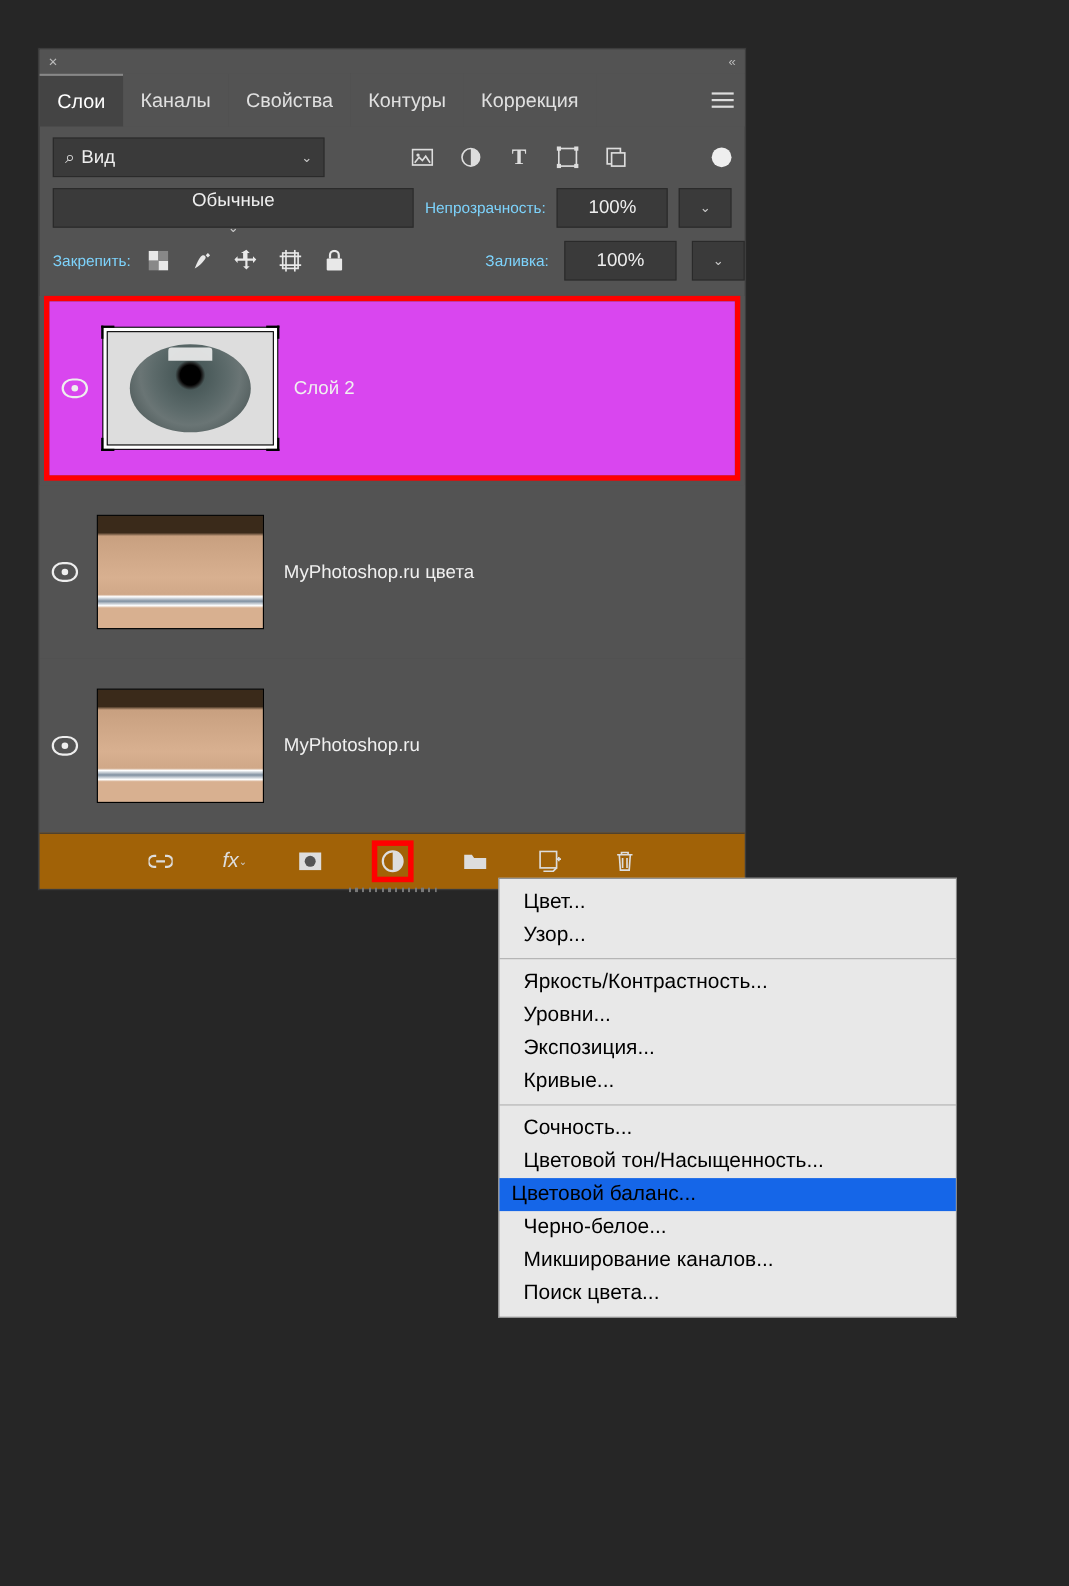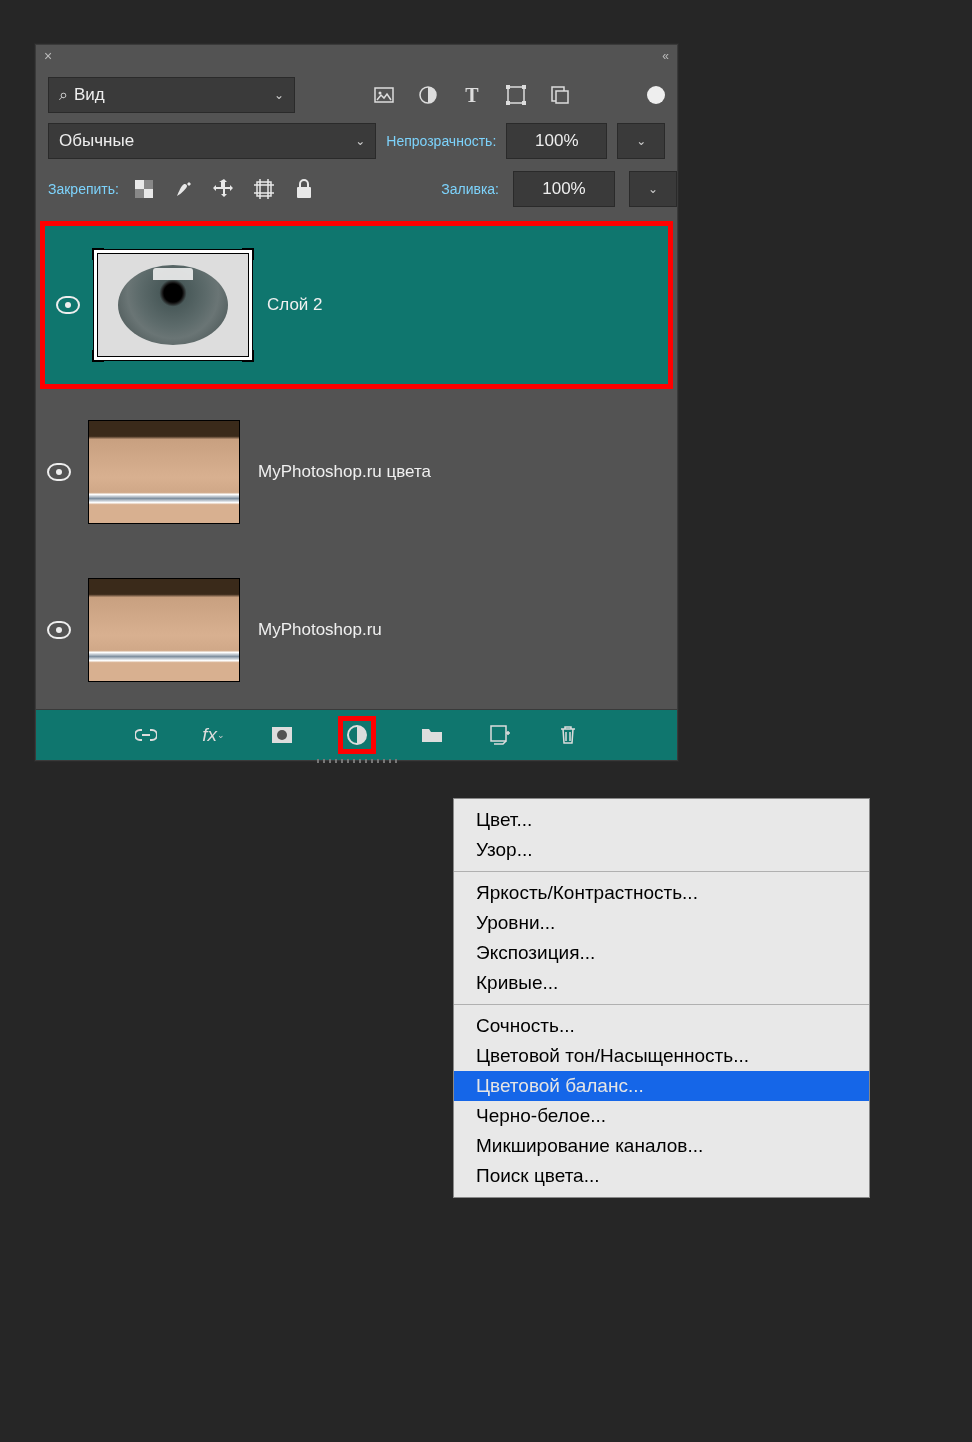"Слои" div.tabs { html: none -> <div> <div>Слои</div> <div>Каналы</div> <div>Свойства</div> <div>Контуры</div> <div>Коррекция</div> <div> <div></div> </div> </div> }
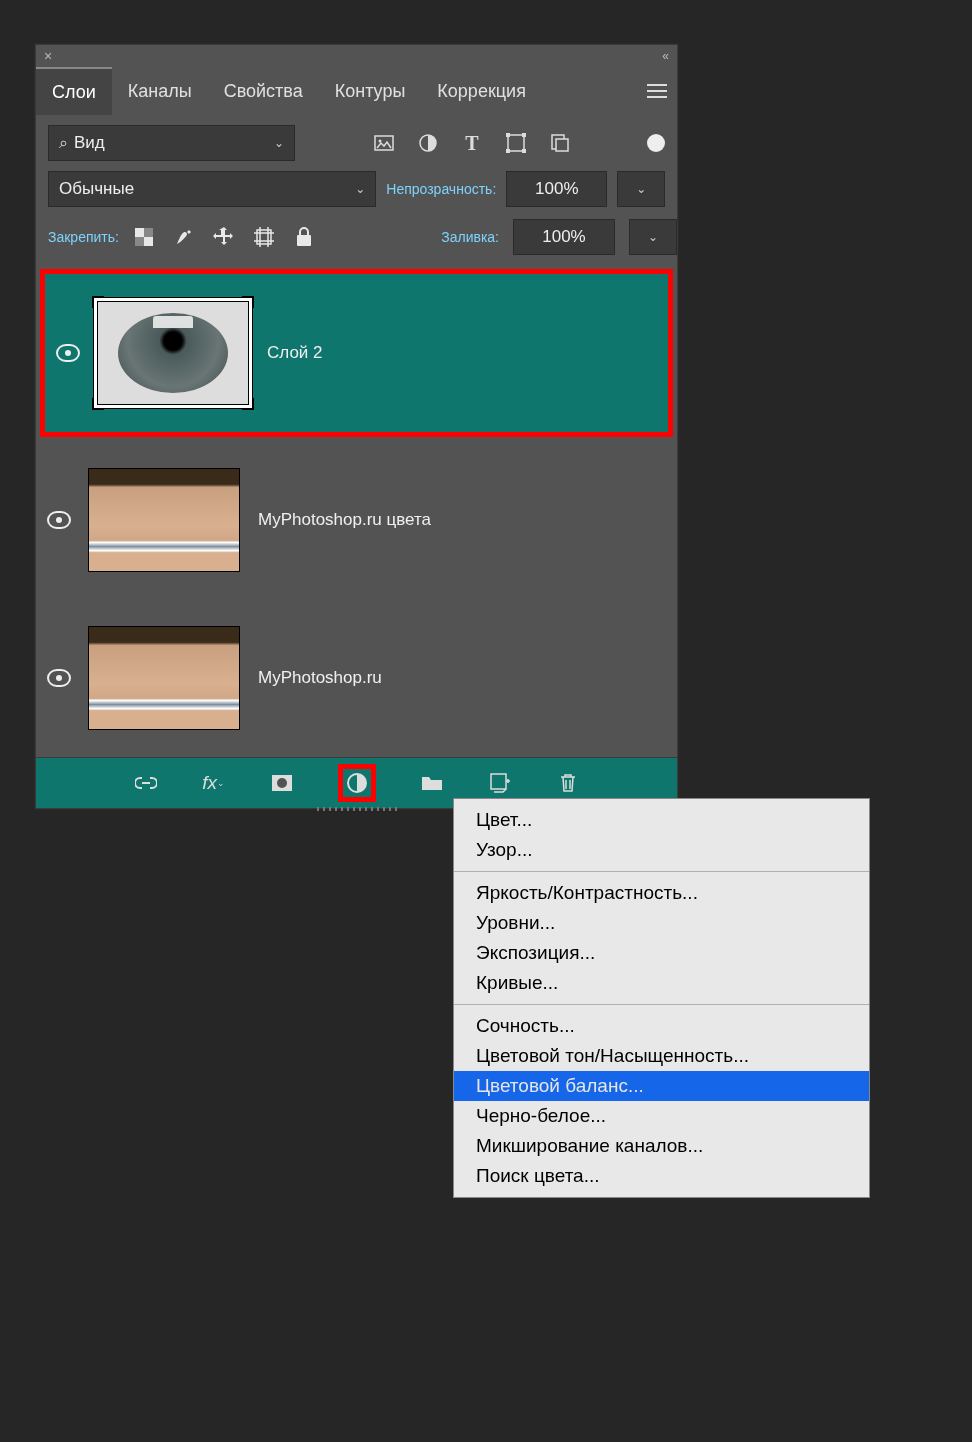"Обычные" .dropdown.blend { flex-direction: none -> column }
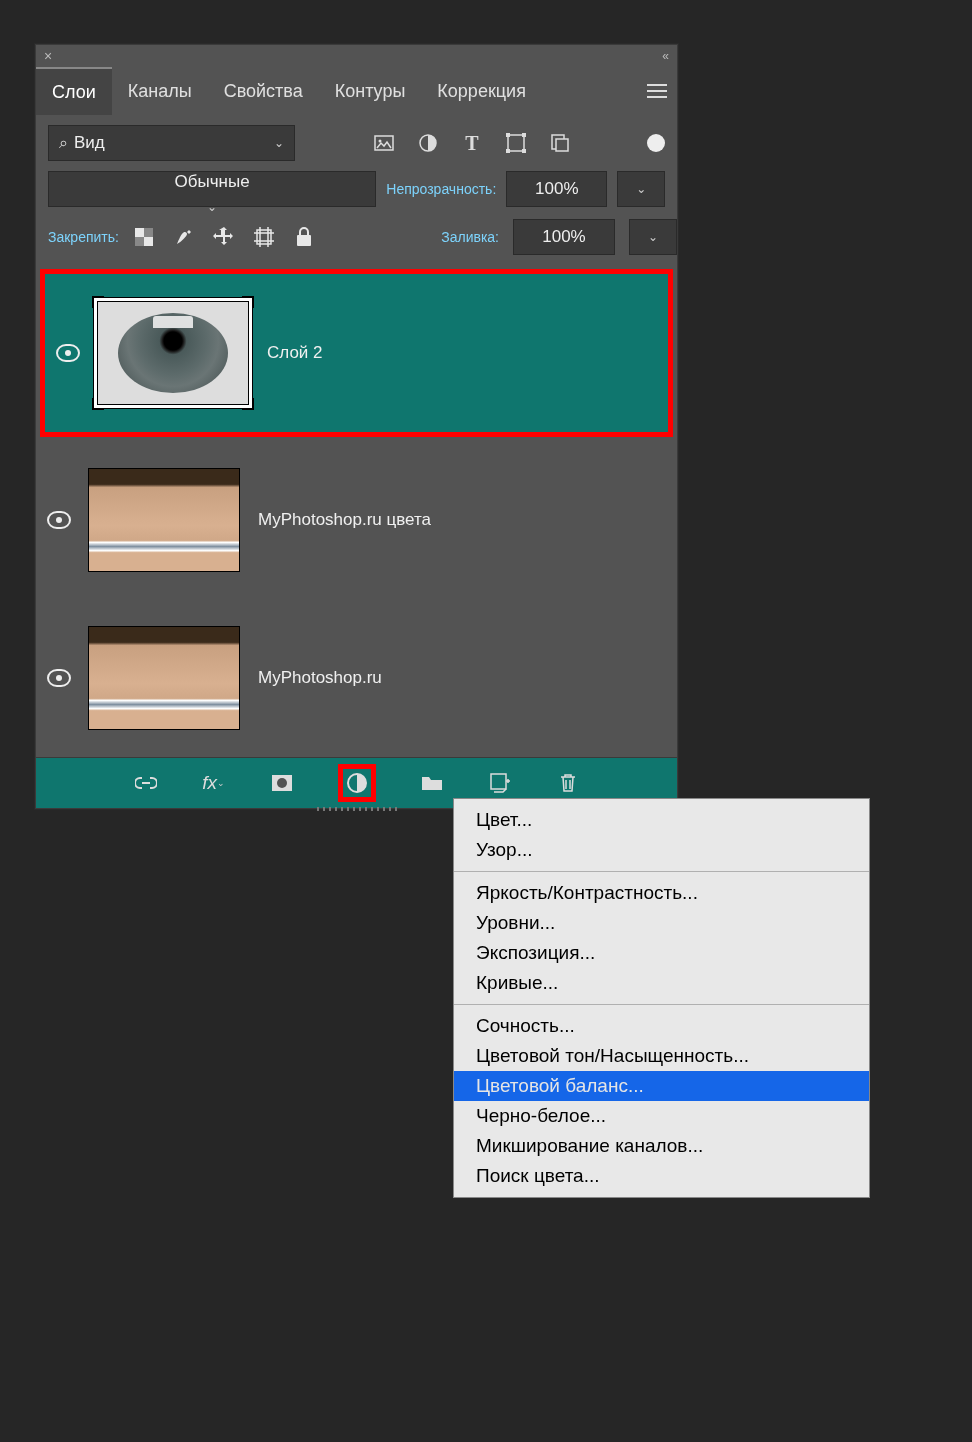"Слой 2" .layer.selected { background: #0f766e -> #d946ef }
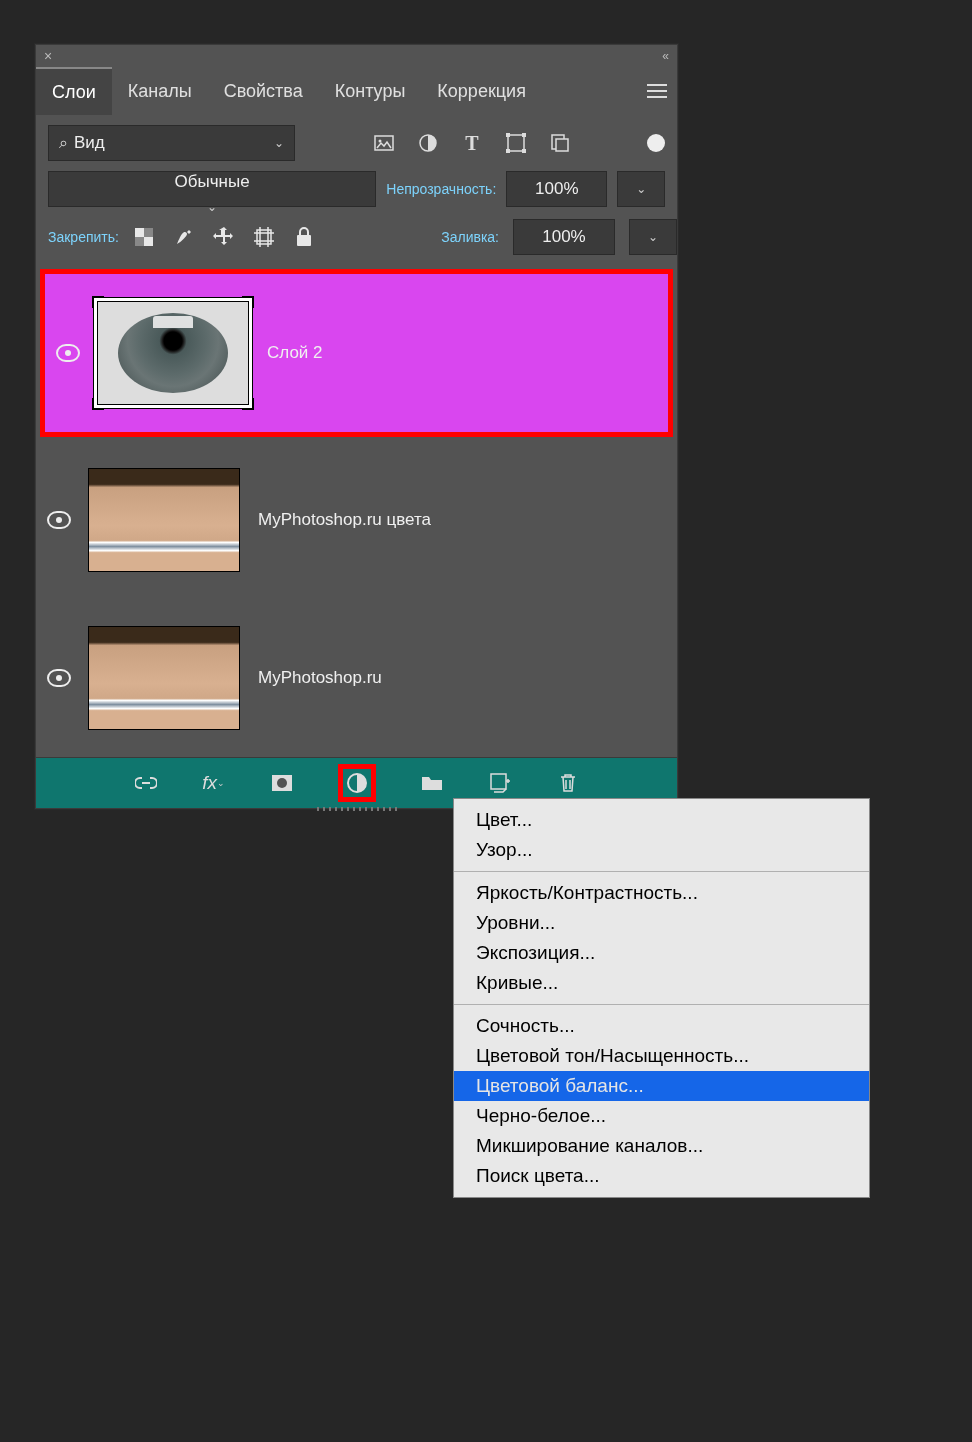"fx" .footer { background: #0f766e -> #a16207 }
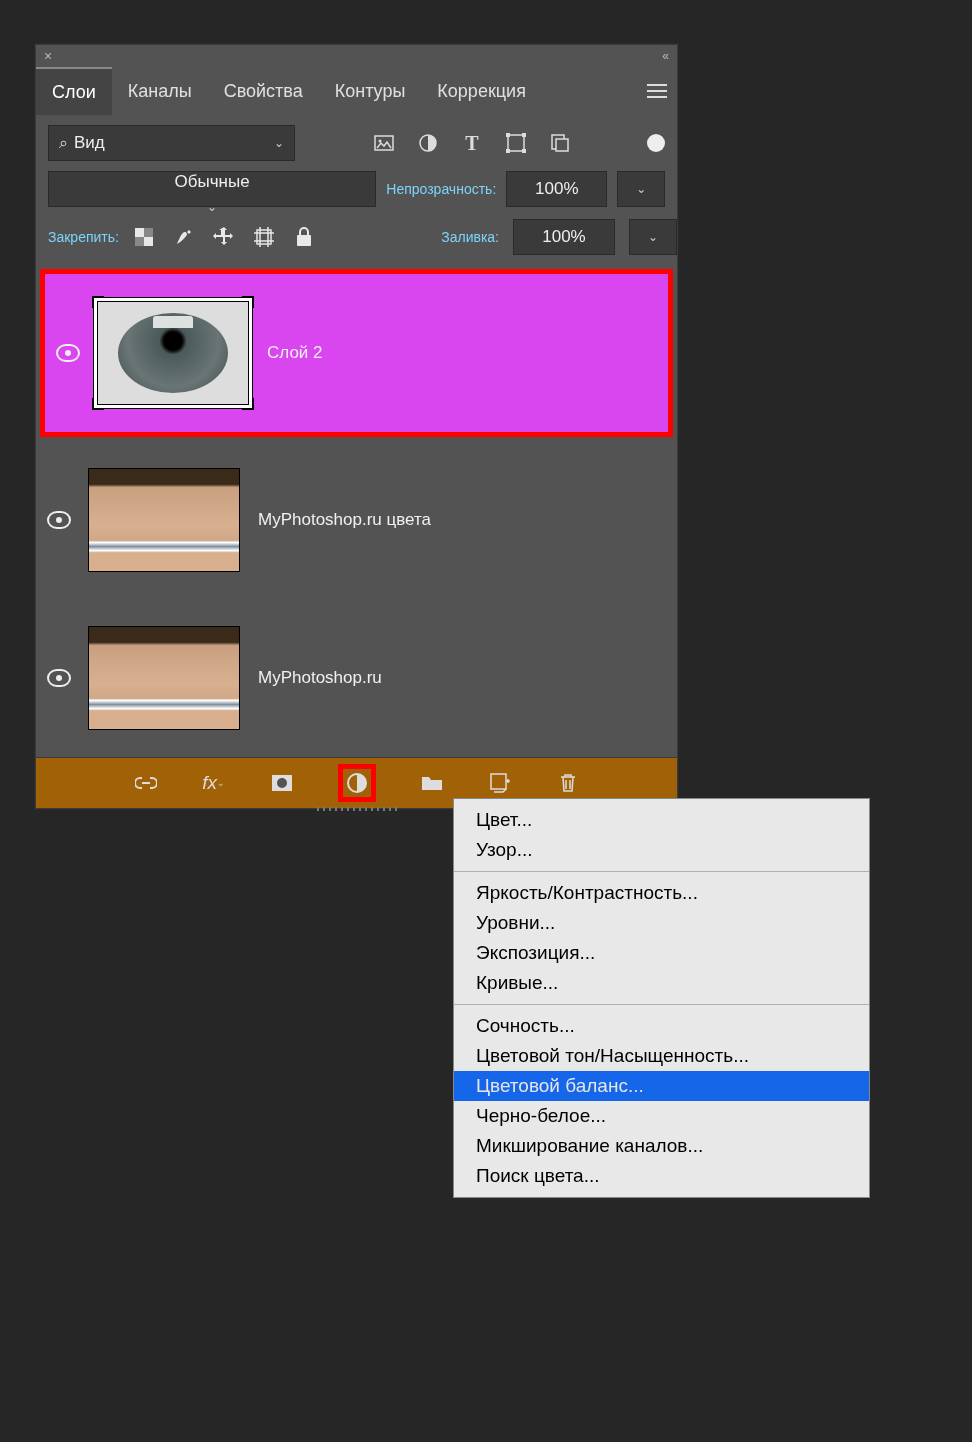"Цветовой баланс..." .context-menu .item.highlighted { color: #e5e5e5 -> #000000; padding-left: none -> 11px }
